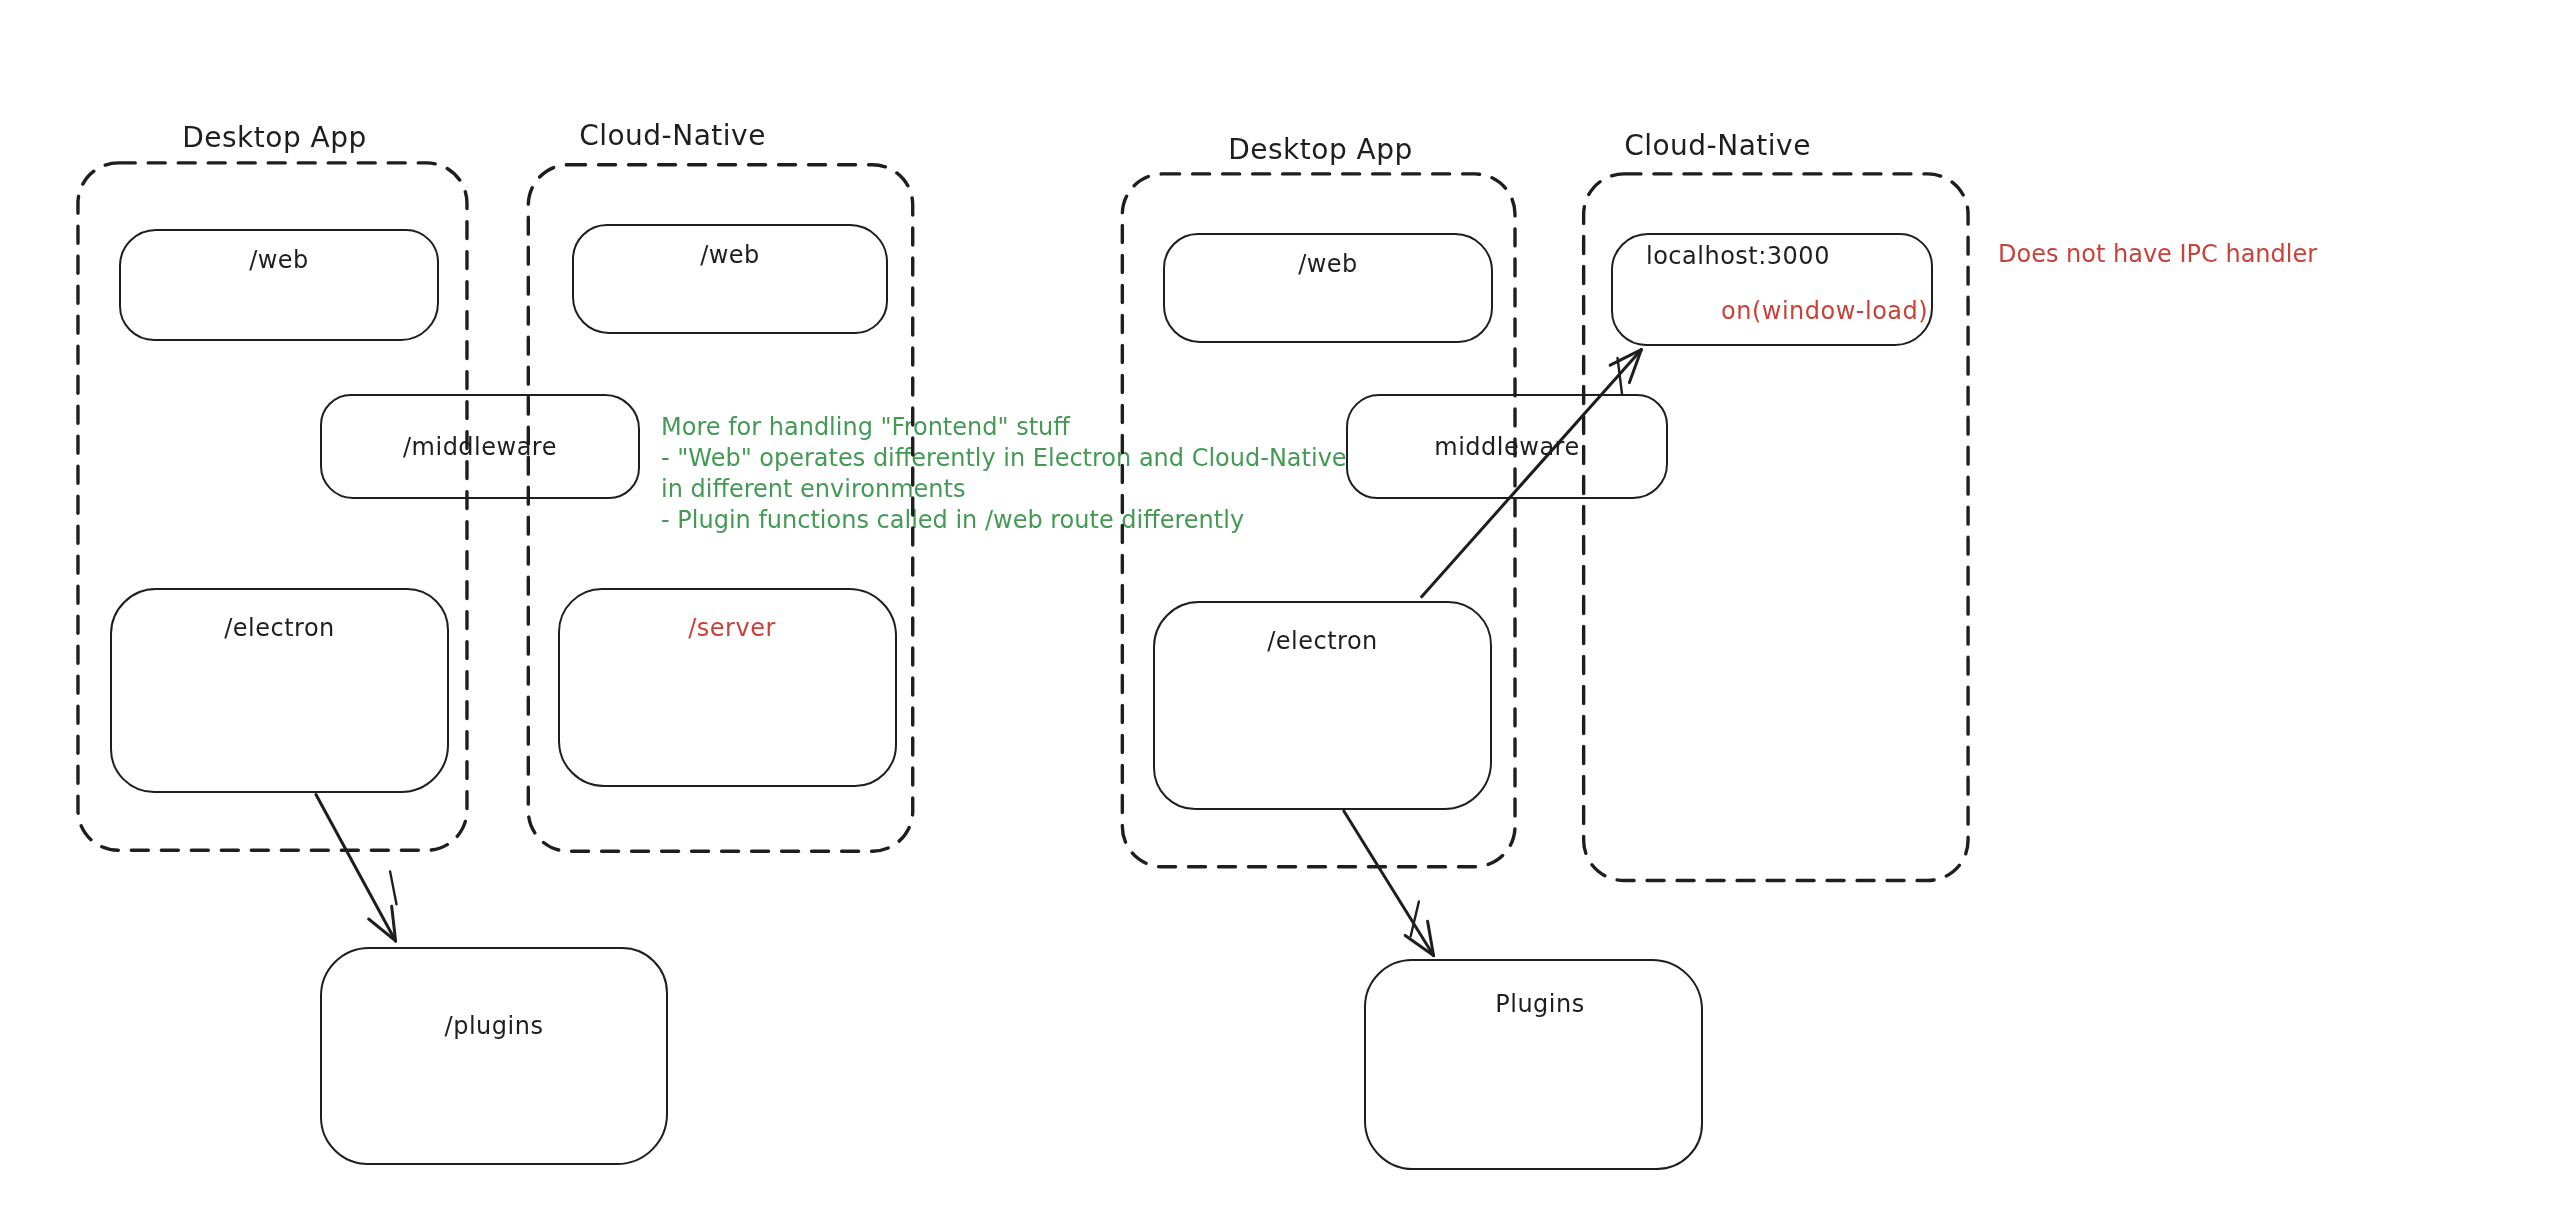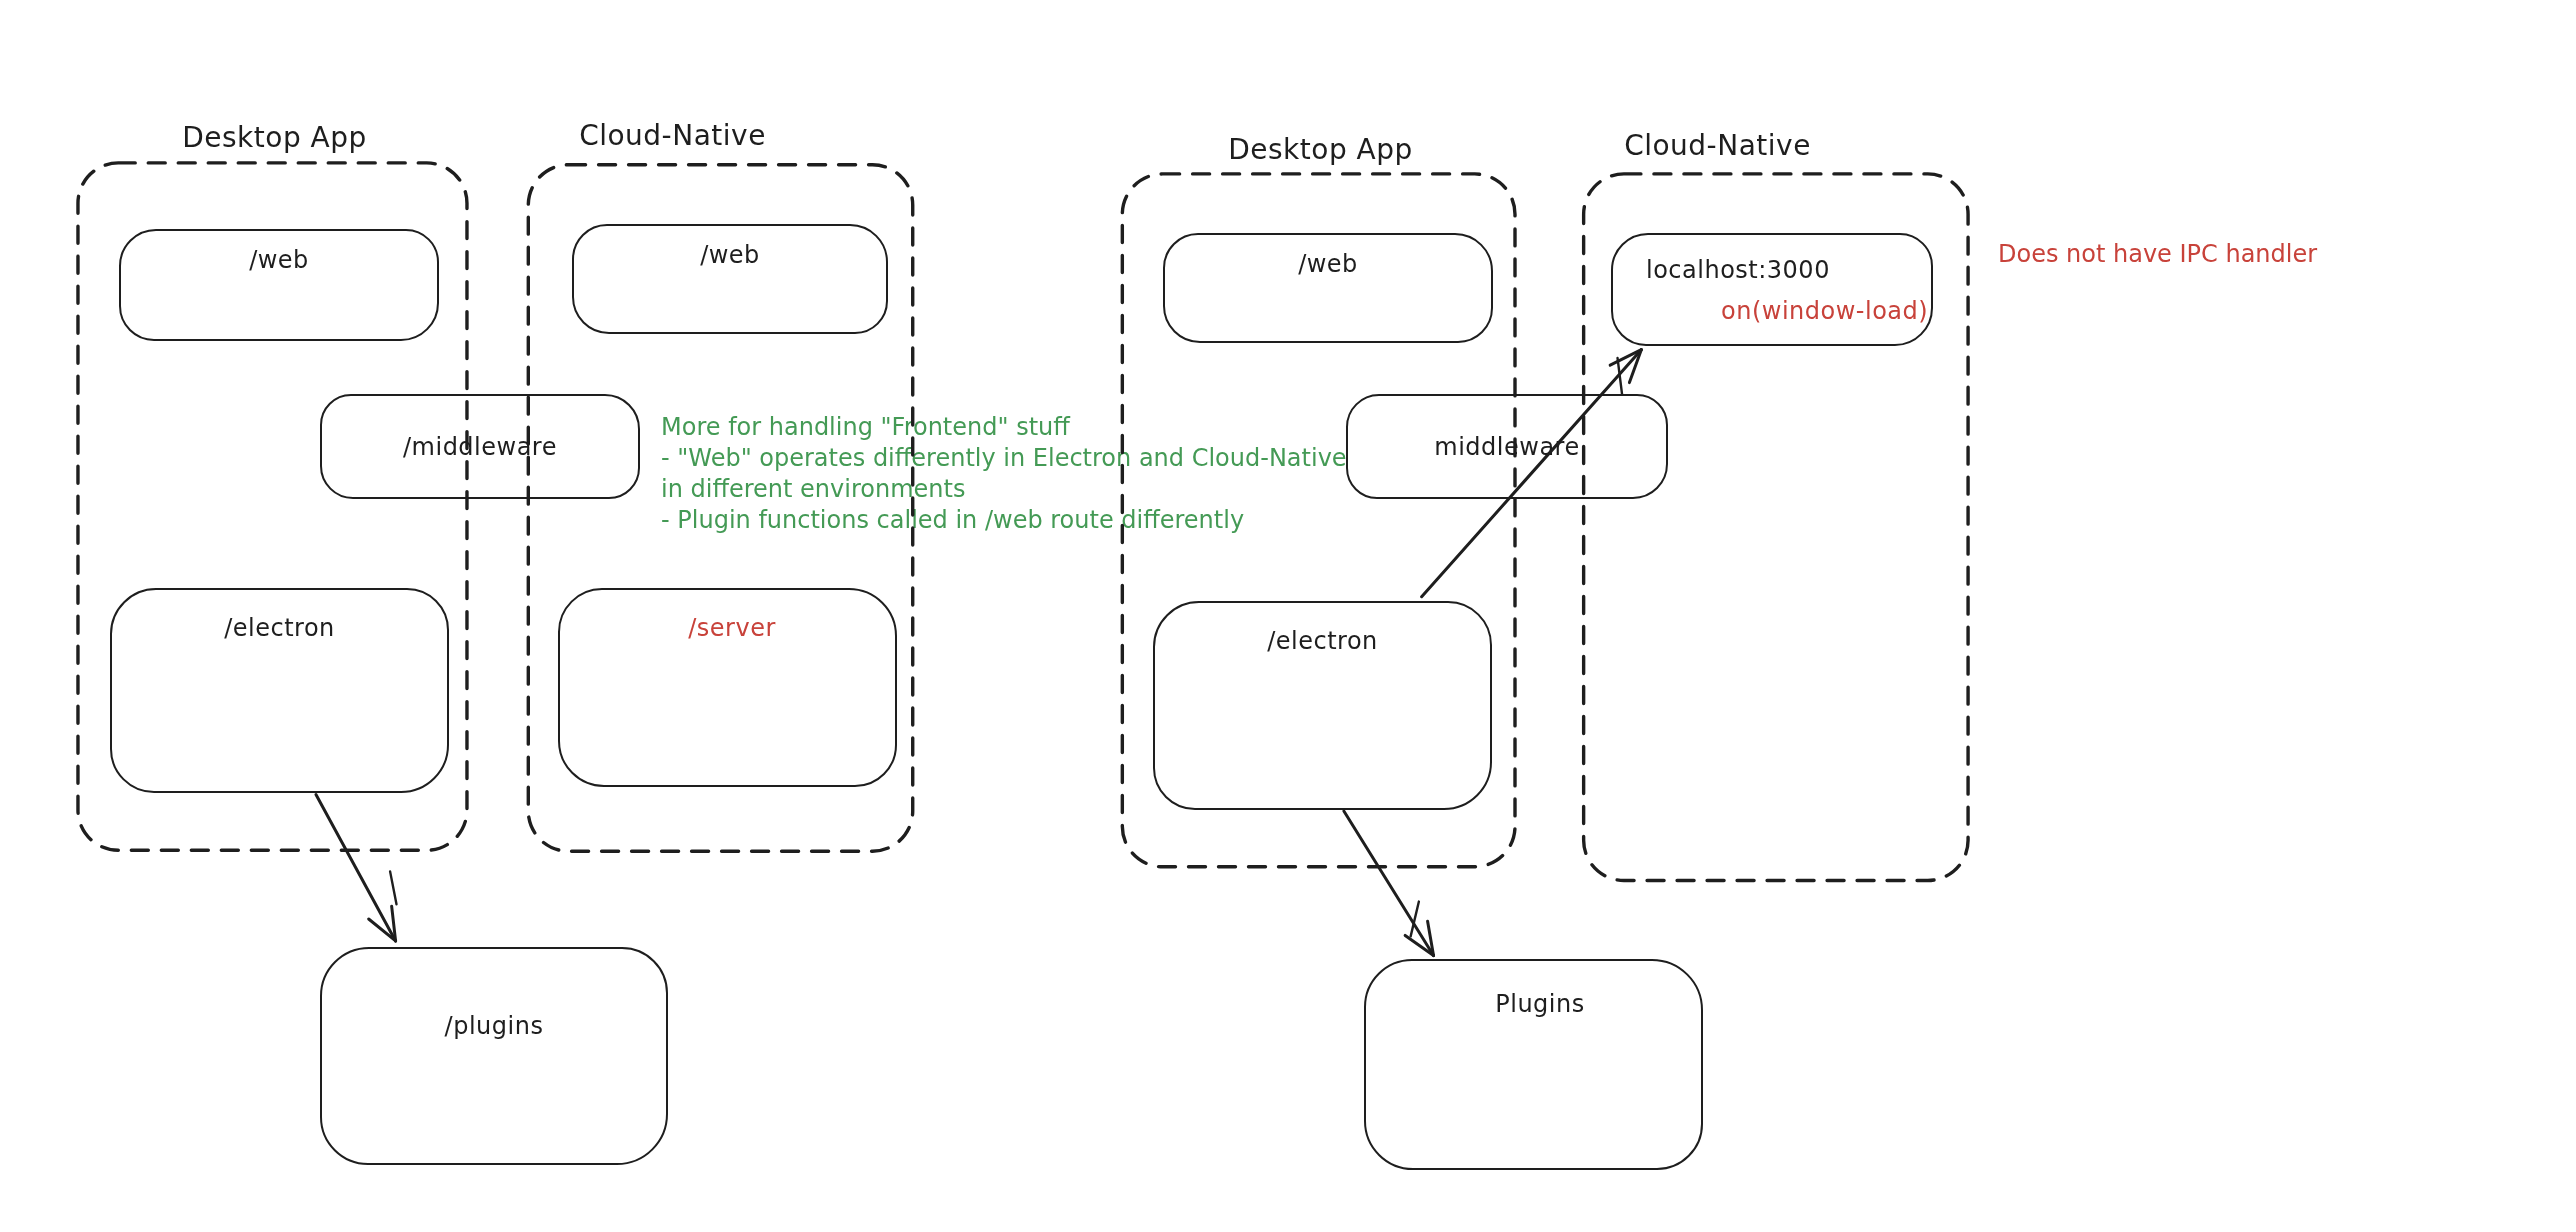"localhost:3000" span.abs { top: 21px -> 7px }
